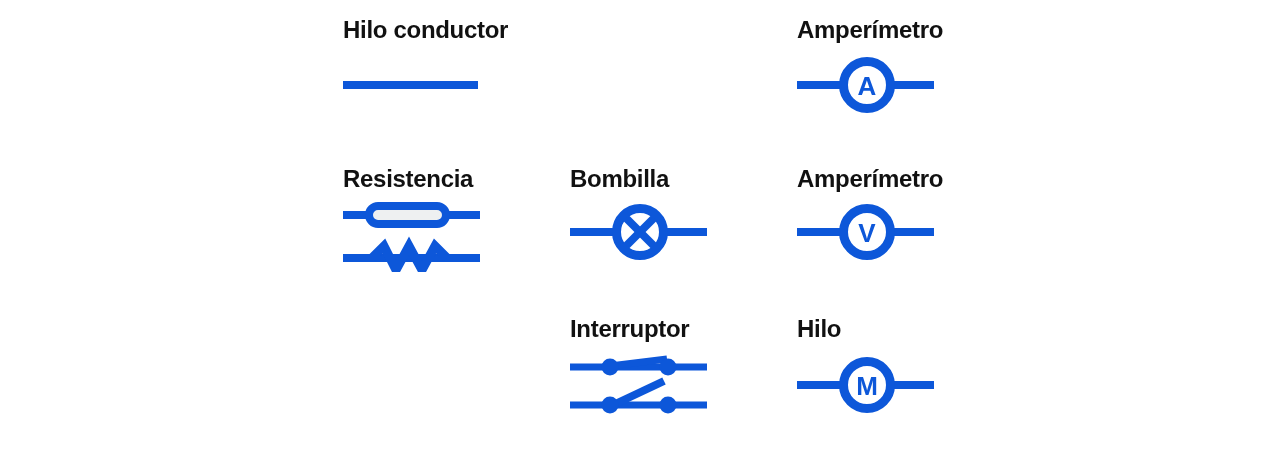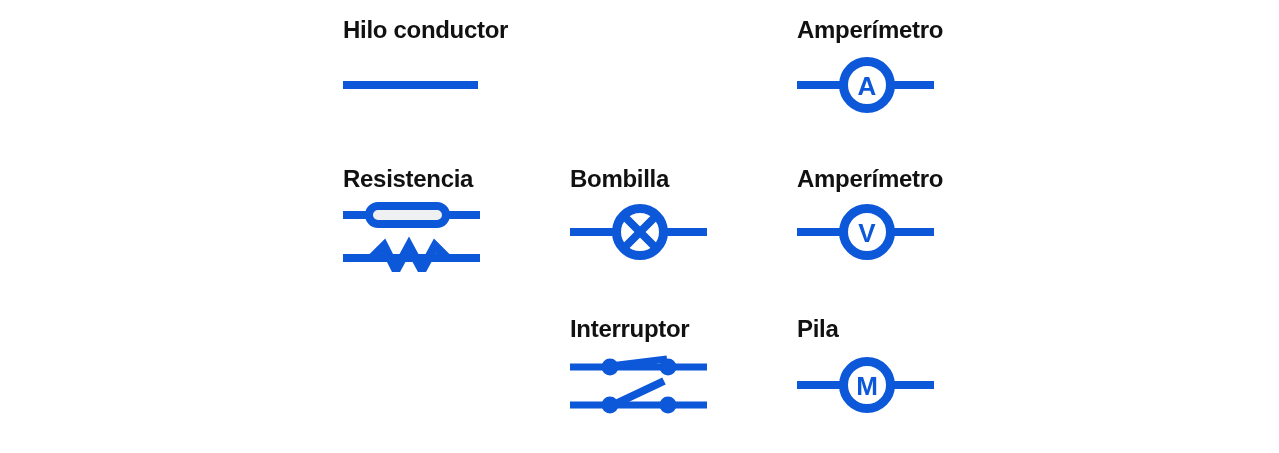"Pila" span.label { text: Pila -> Hilo }
